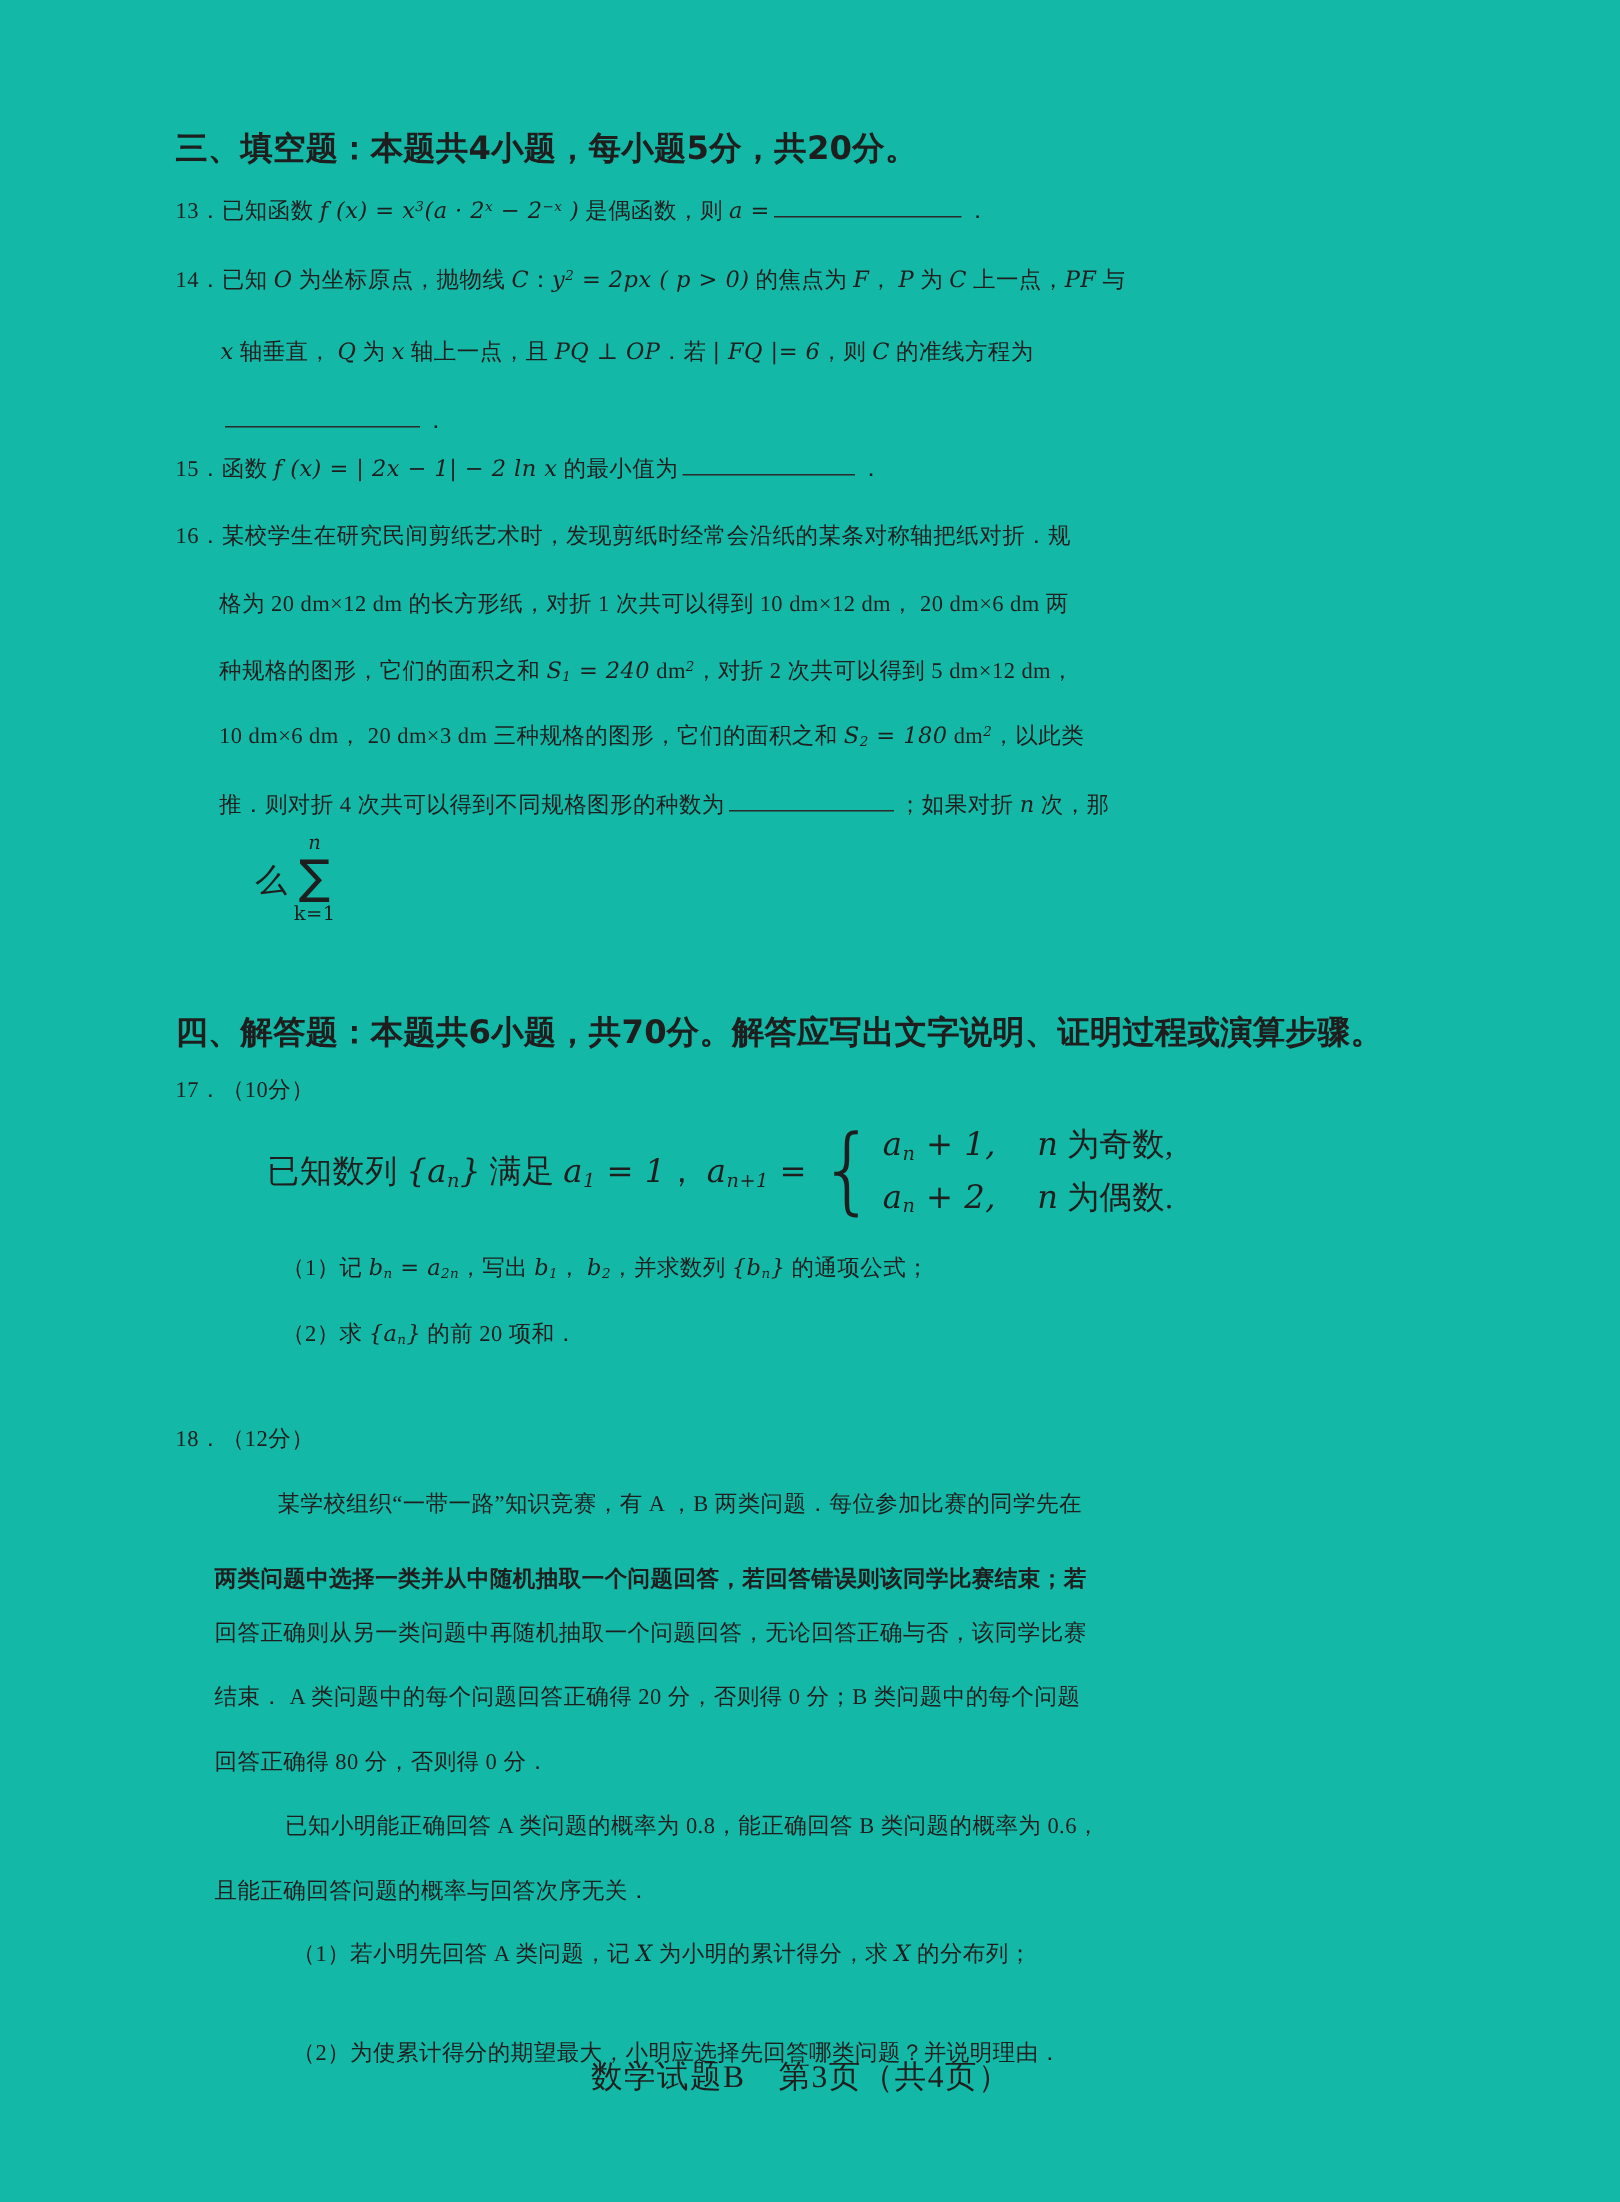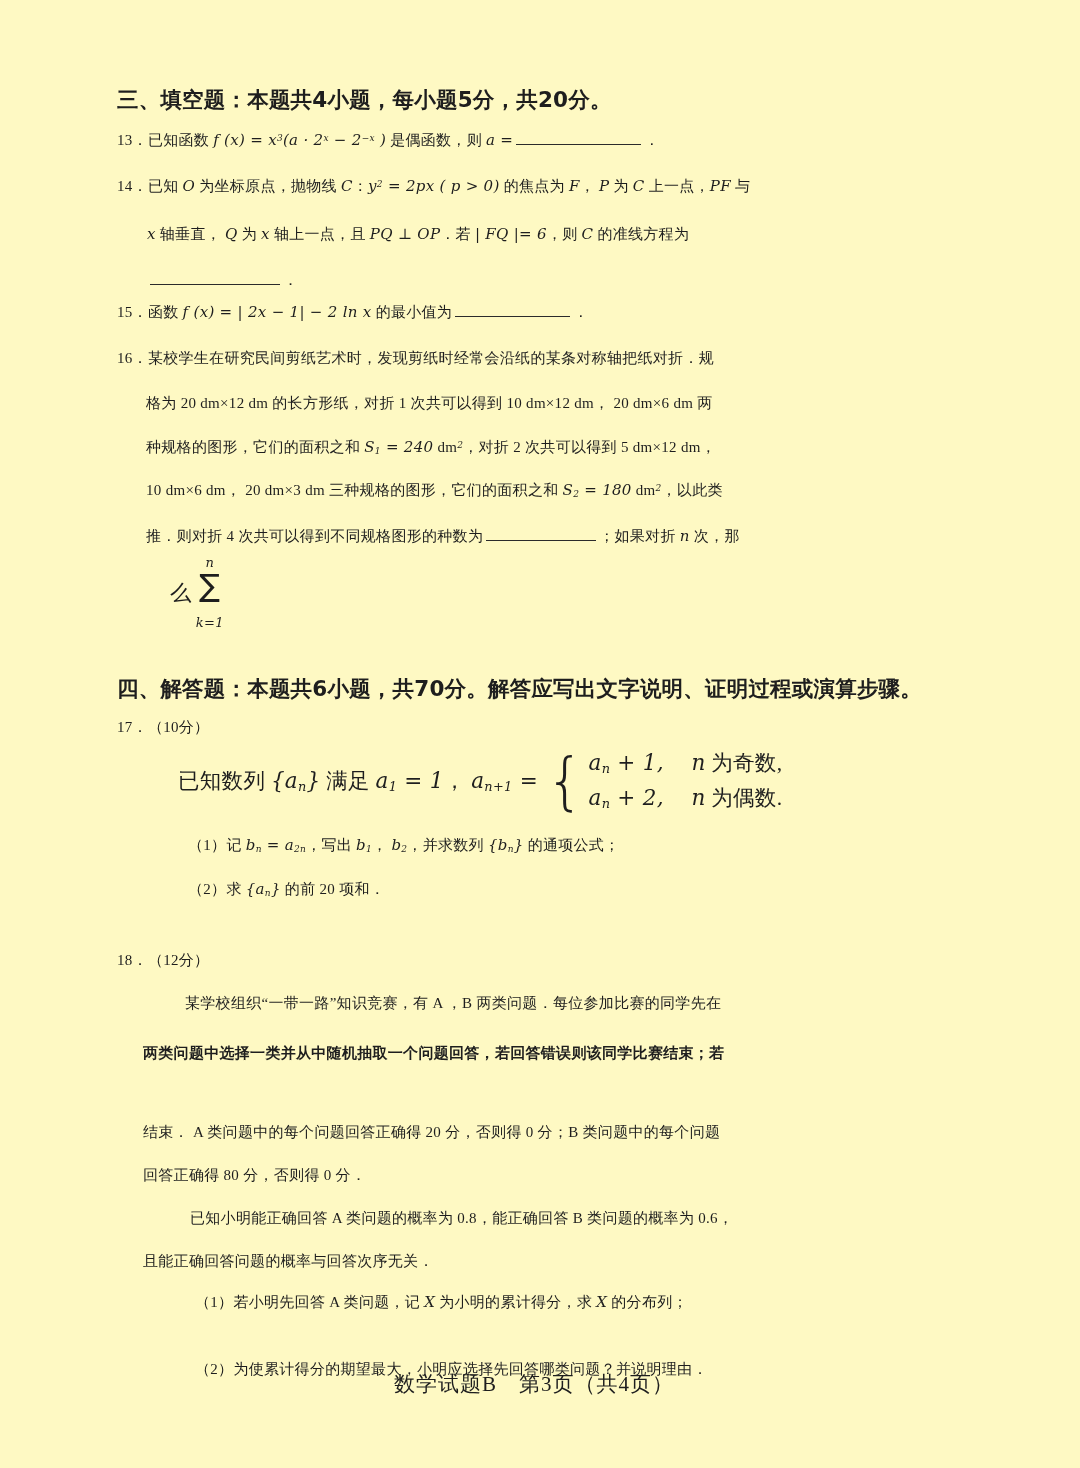"三、填空题：本题共4小题，每小题5分，共20分。" .page { background: #fef9c3 -> #14b8a6 }
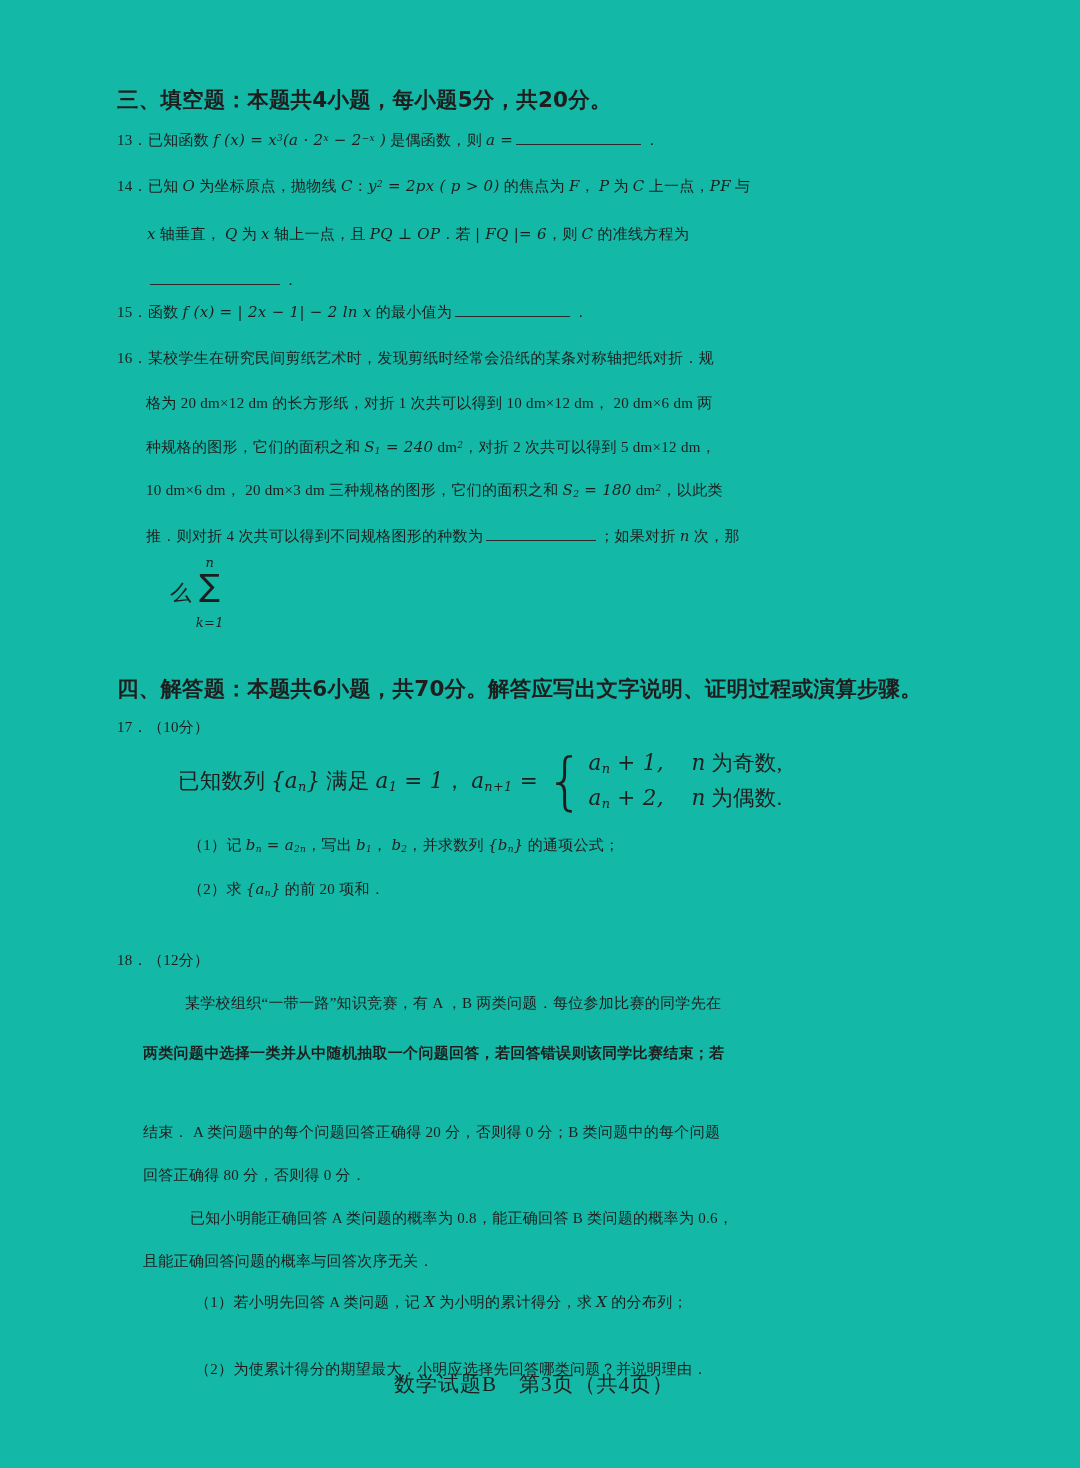"k=1" .sum-bot { font-style: italic -> none; margin-top: 13px -> none }
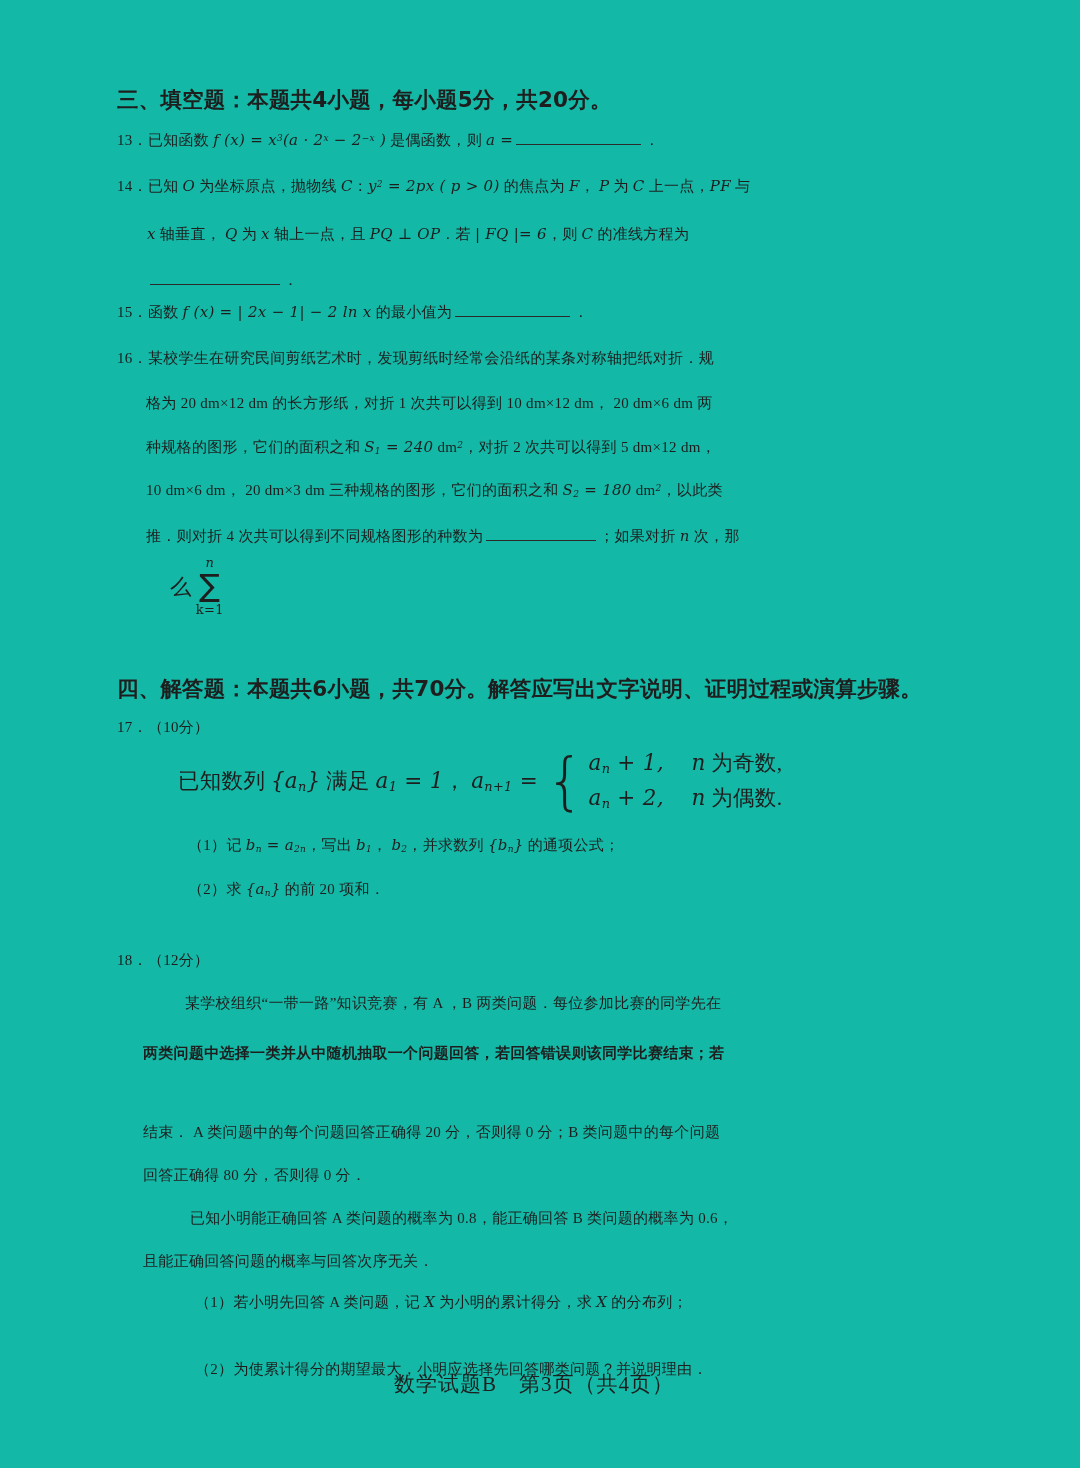"回答正确则从另一类问题中再随机抽取一个问题回答，无论回答正确与否，该同学比赛" div.line { html: none -> <div><span>回答正确则从另一类问题中再随机抽取一个问题回答，无论回答正确与否，该同学比赛</span></div> }
